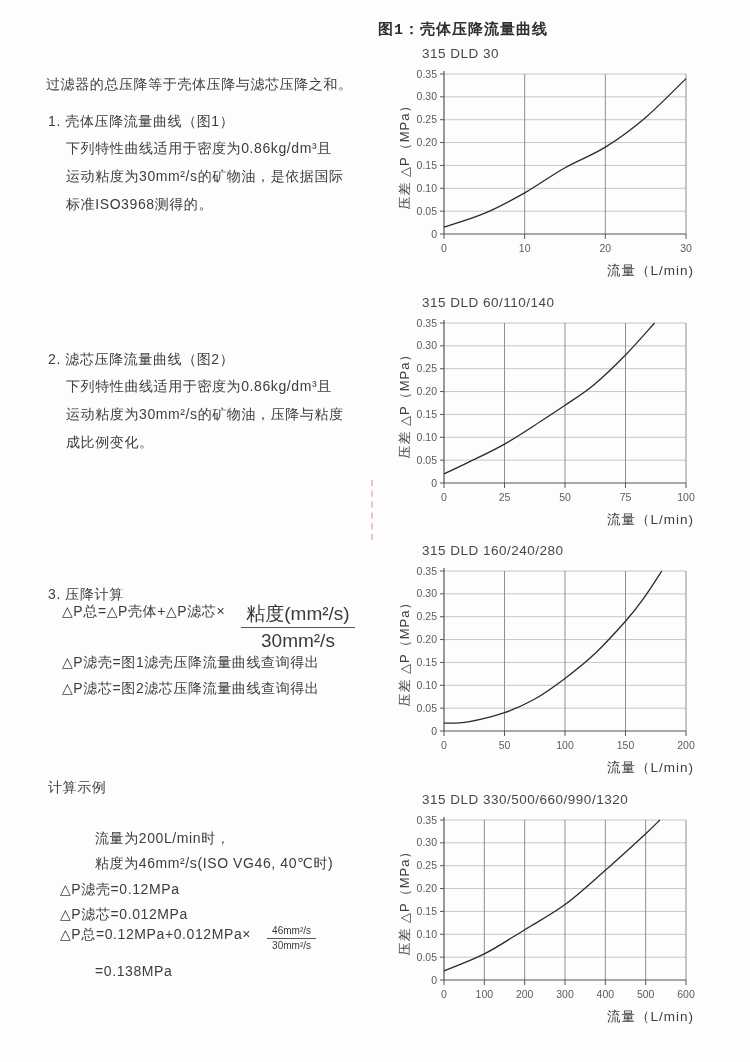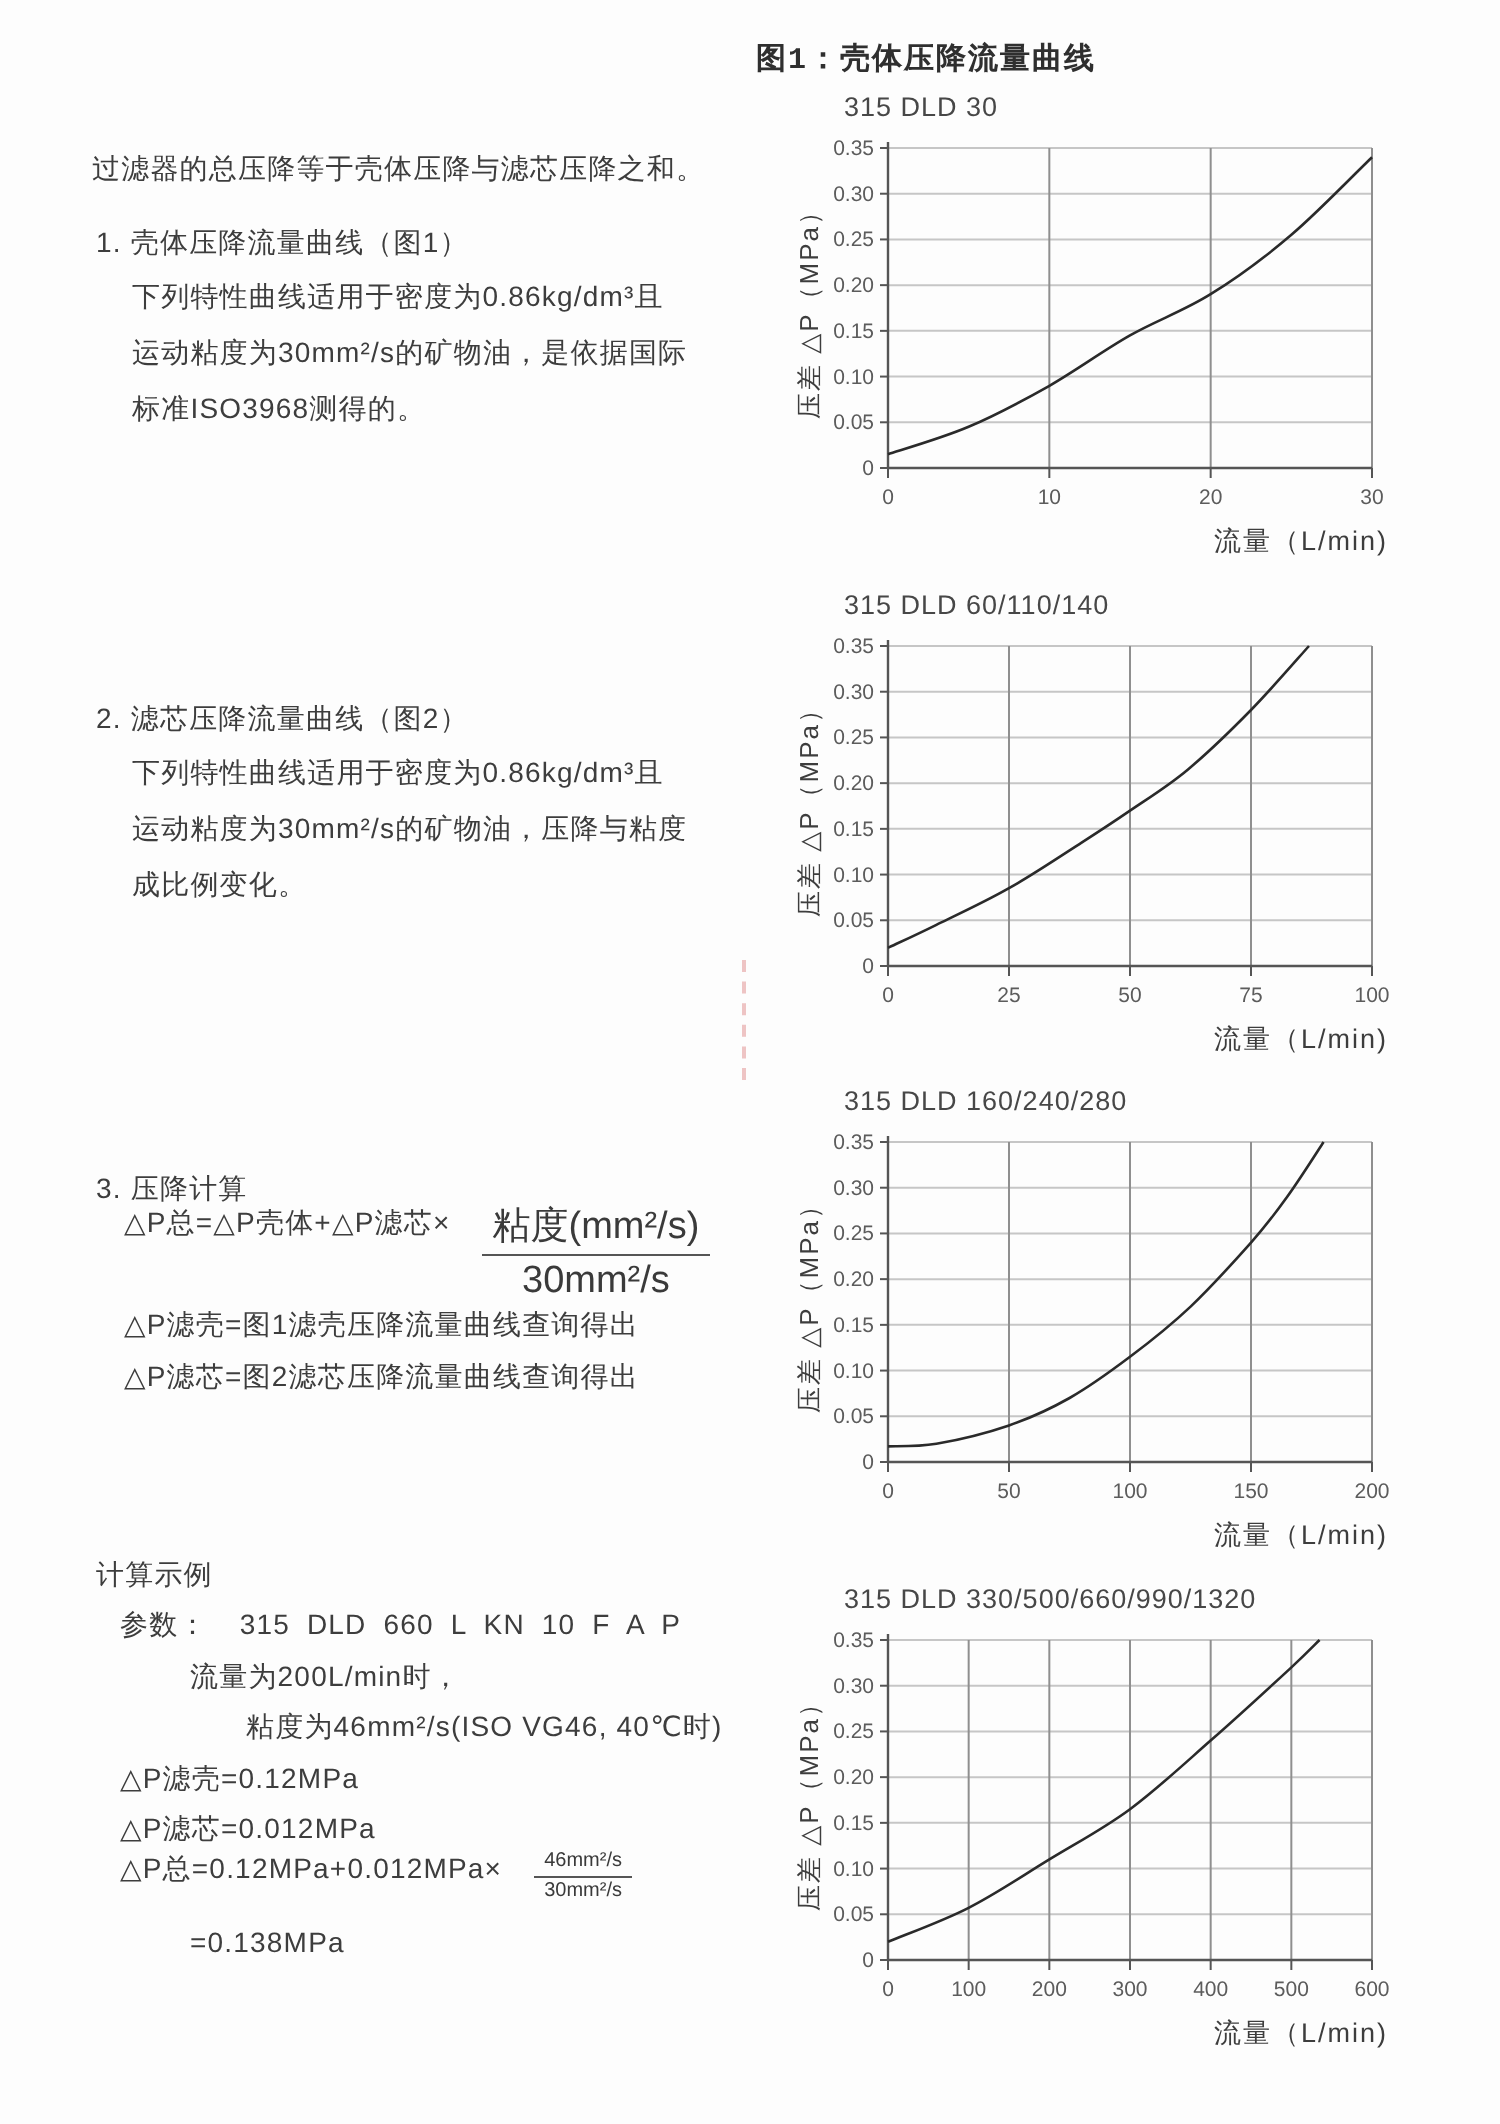"参数：" div.abs { html: <div> <span>参数：</span> <span>315 DLD 660 L KN 10 F A P</span> </div> -> none }
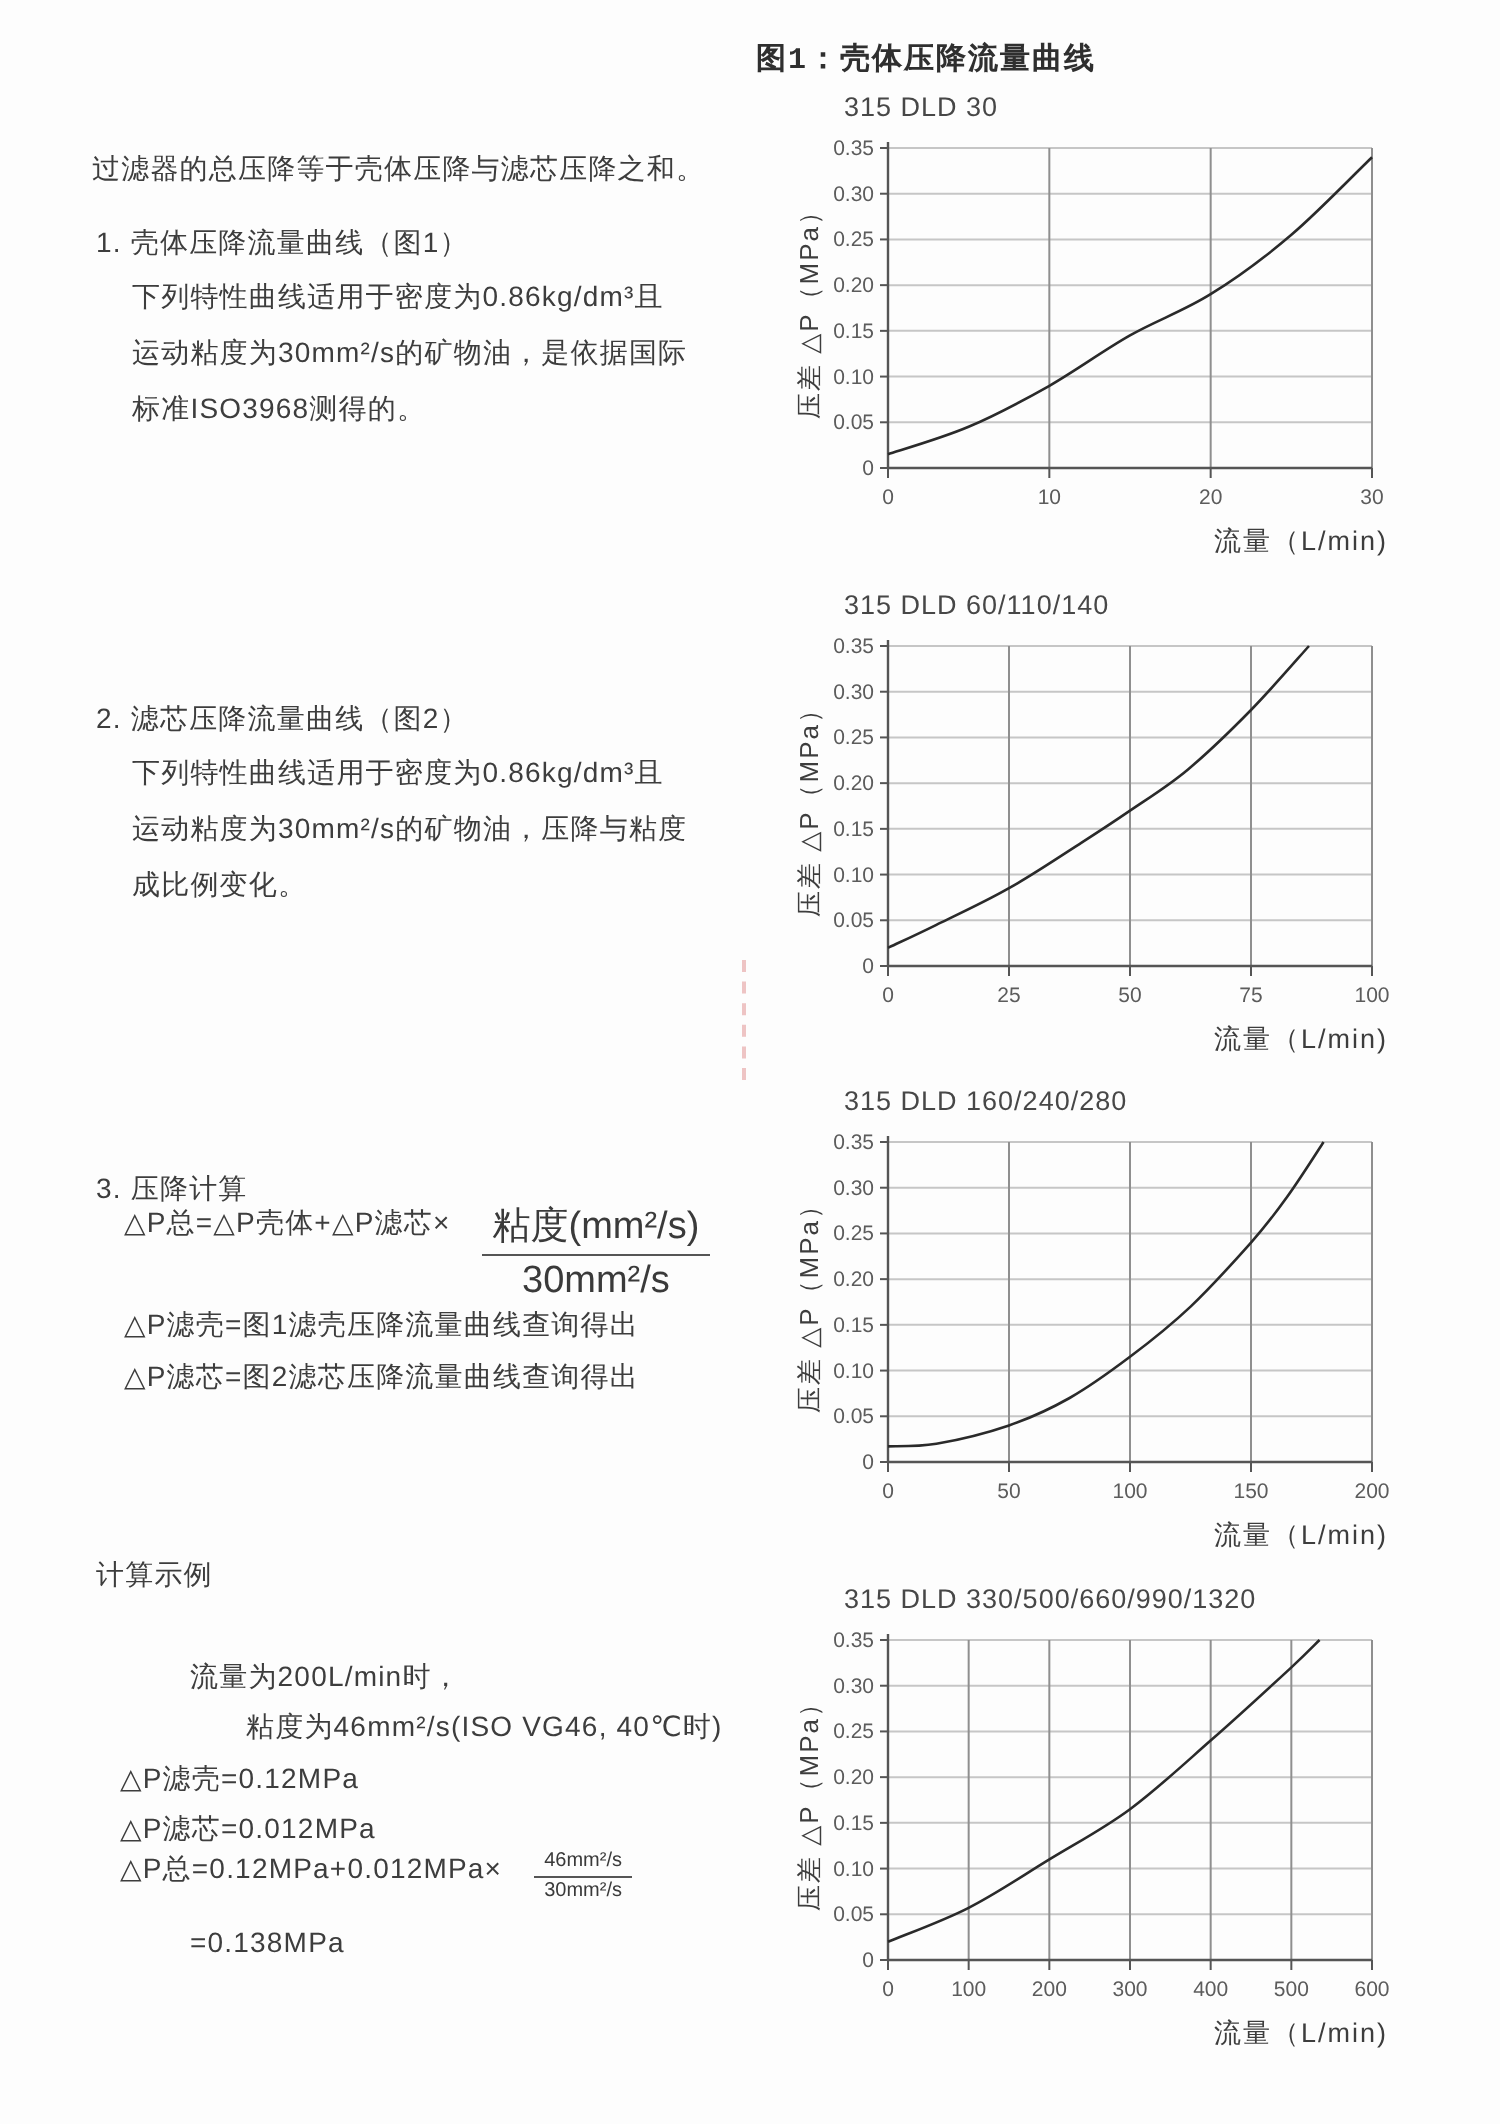"粘度为46mm²/s(ISO VG46, 40℃时)" div.abs { margin-left: 28px -> none }
